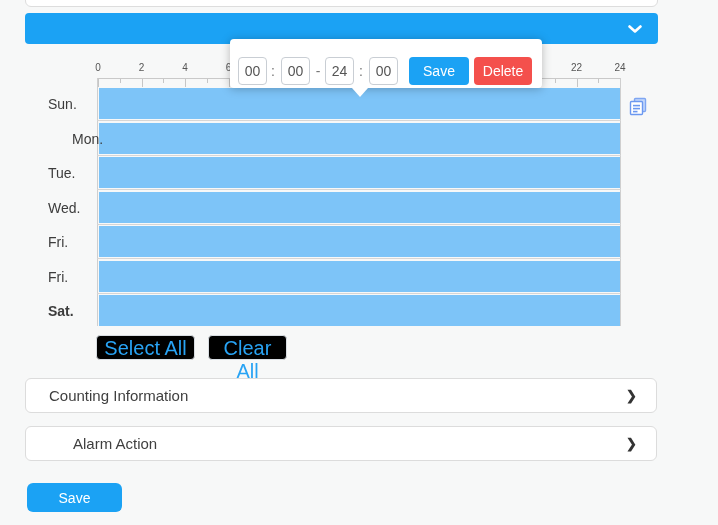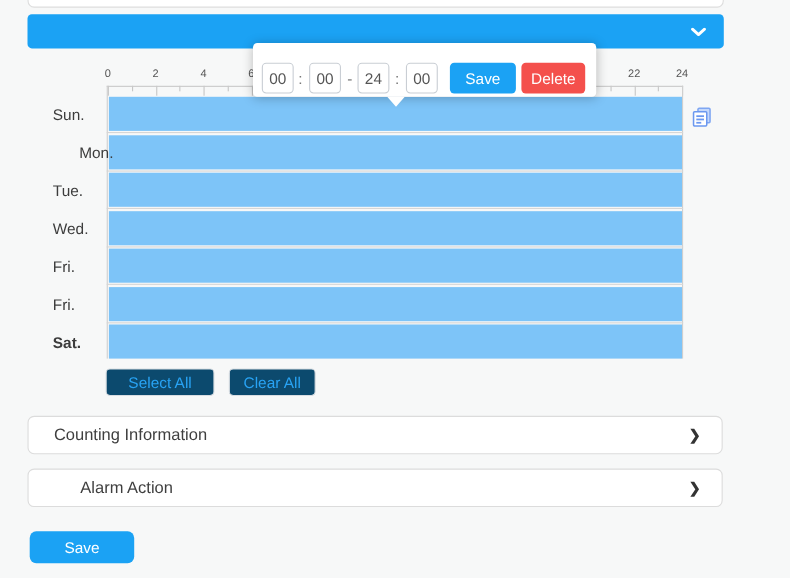"Select All" .ghost-btn { background: #0c4a6e -> #000000; font-size: 14px -> 20px }
